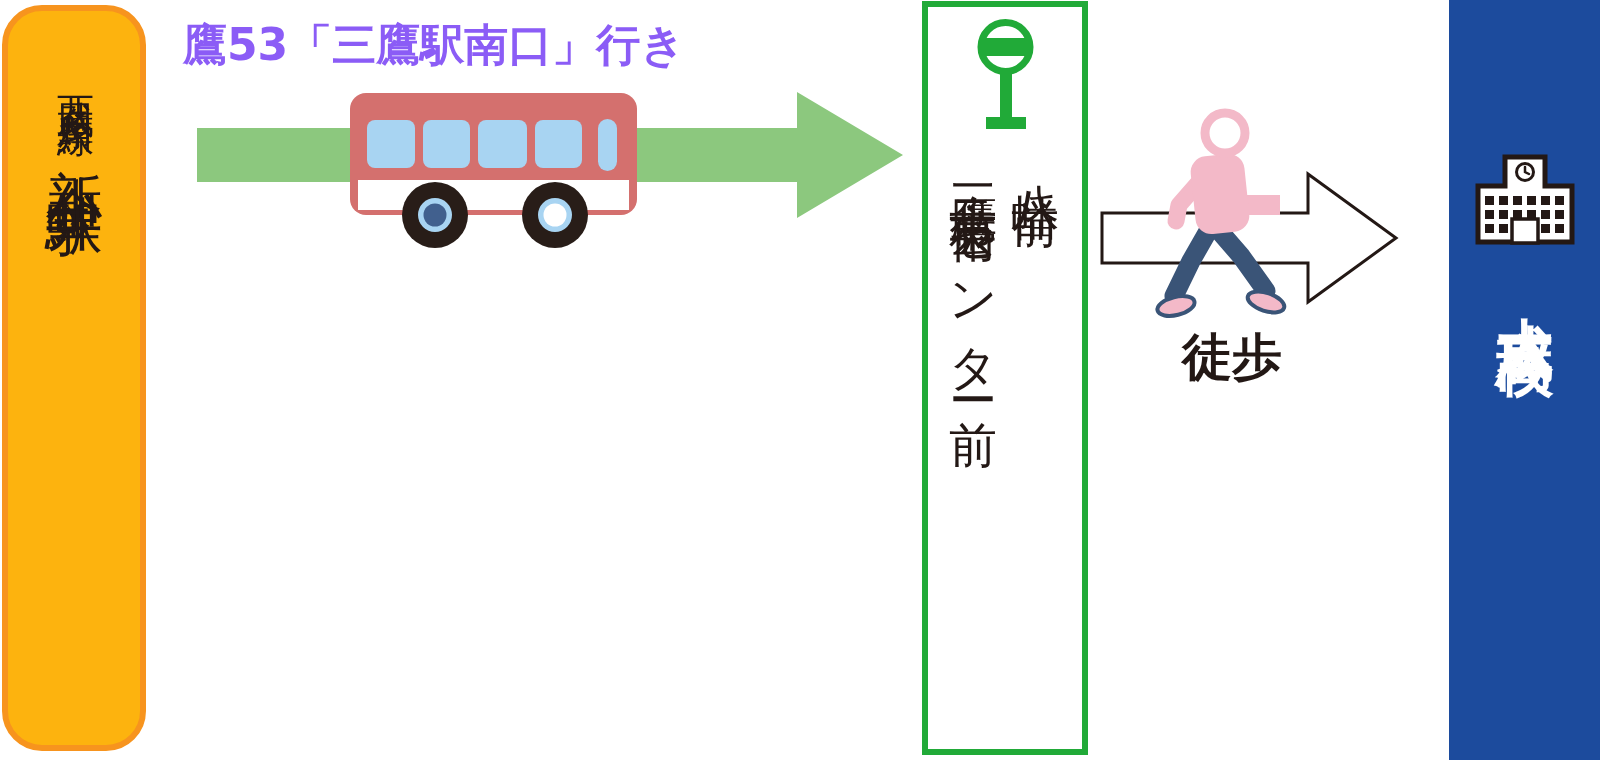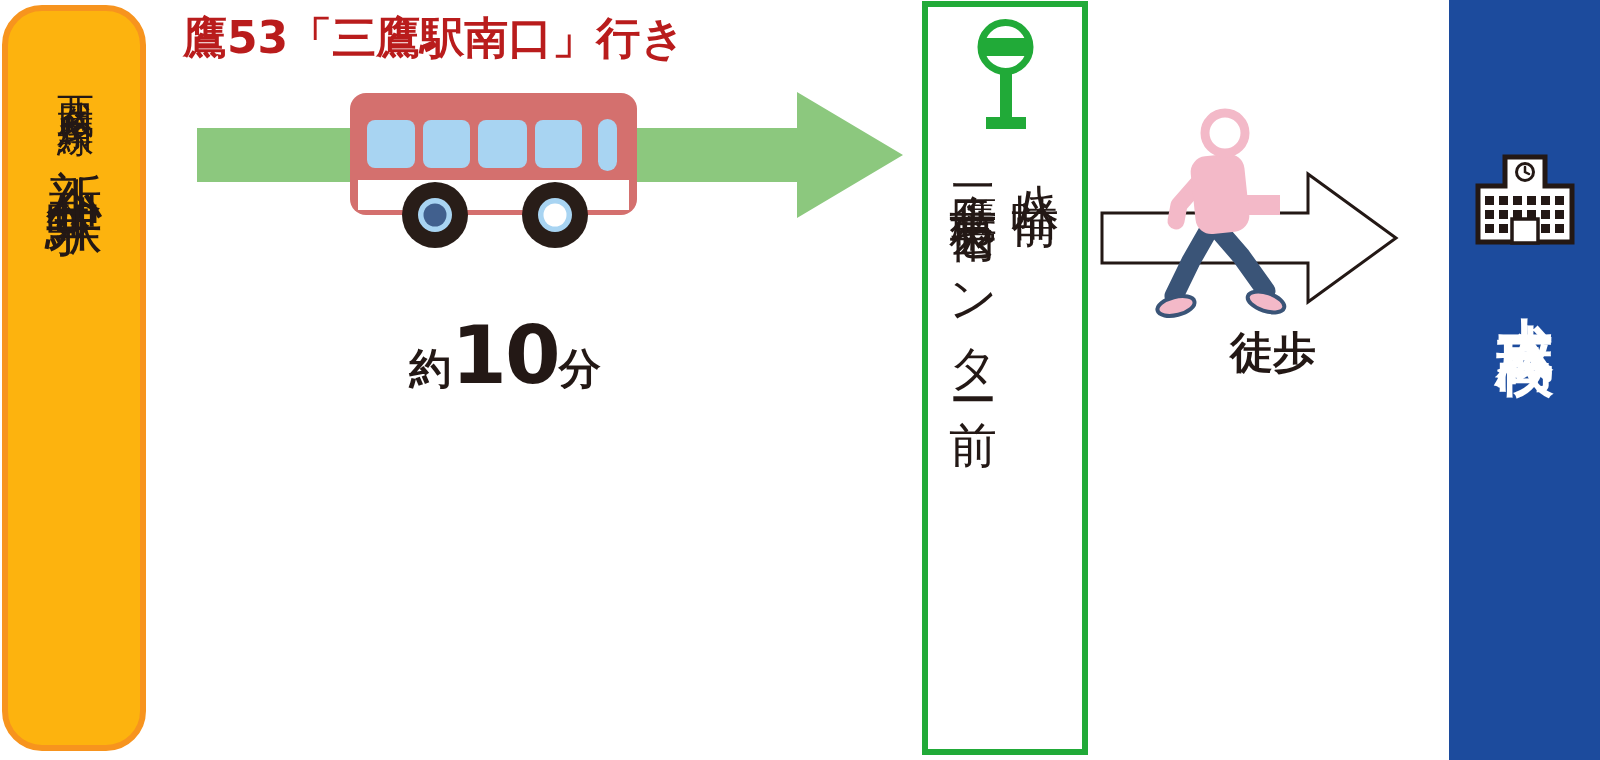"鷹53「三鷹駅南口」行き" .route-label { color: #b91c1c -> #8b5cf6; top: 9px -> 16px }
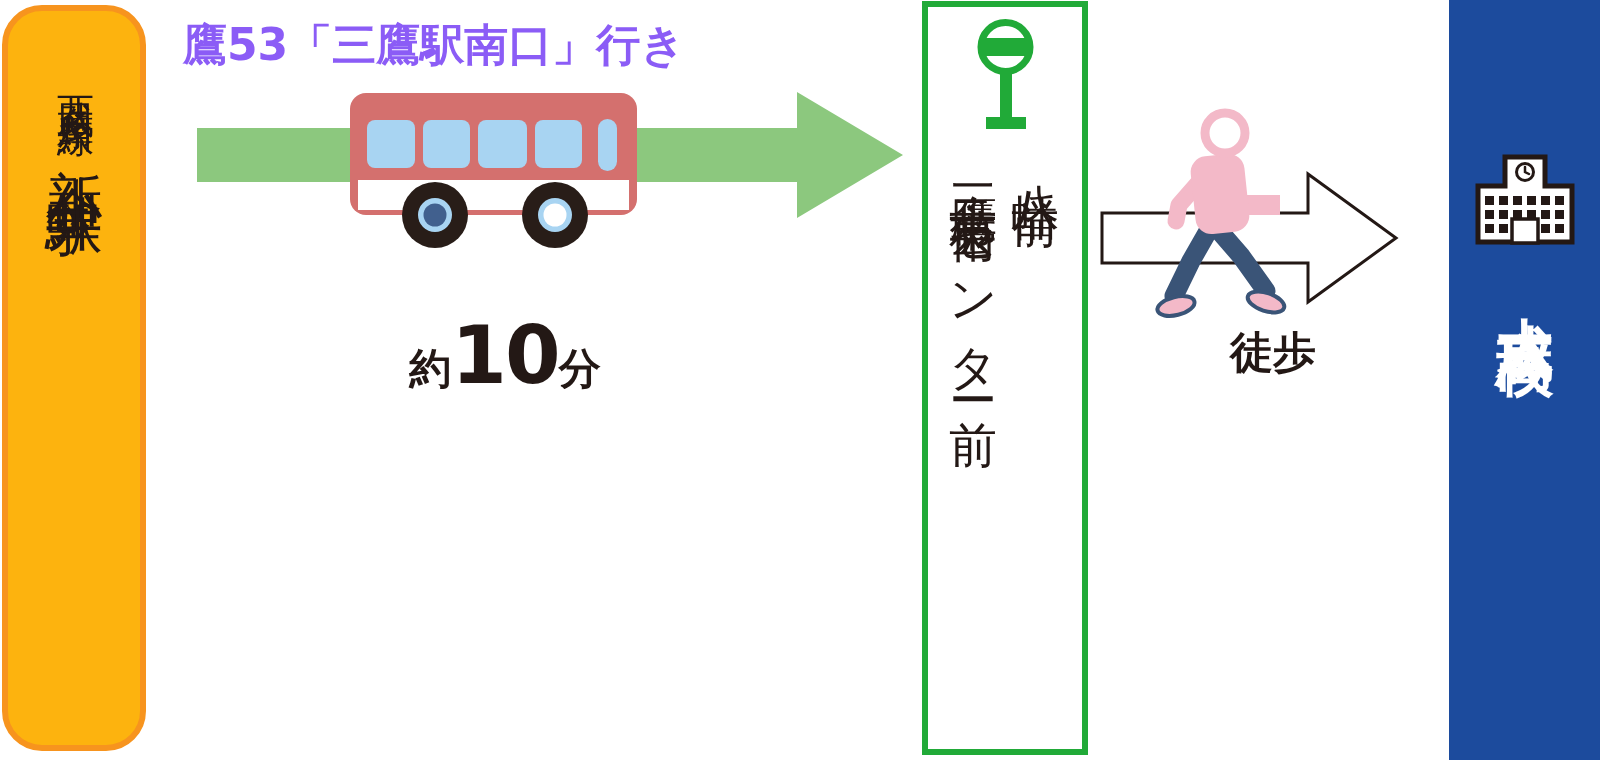"約10分" div.abs { html: <div> <span>約</span><span>10</span><span>分</span> </div> -> none }
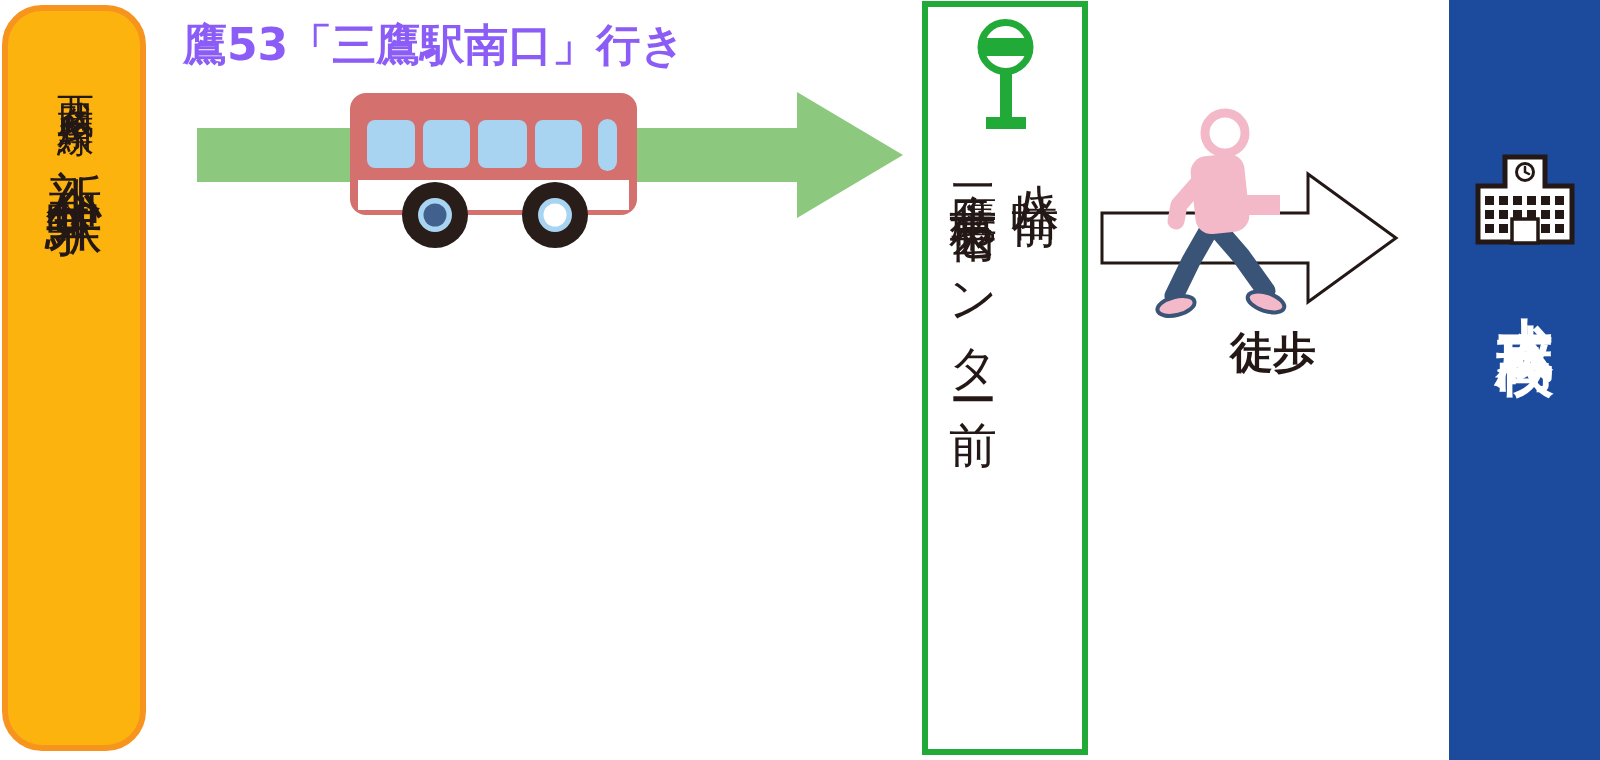"徒歩" .walk-label { font-size: 43px -> 50px; text-align: right -> center }
